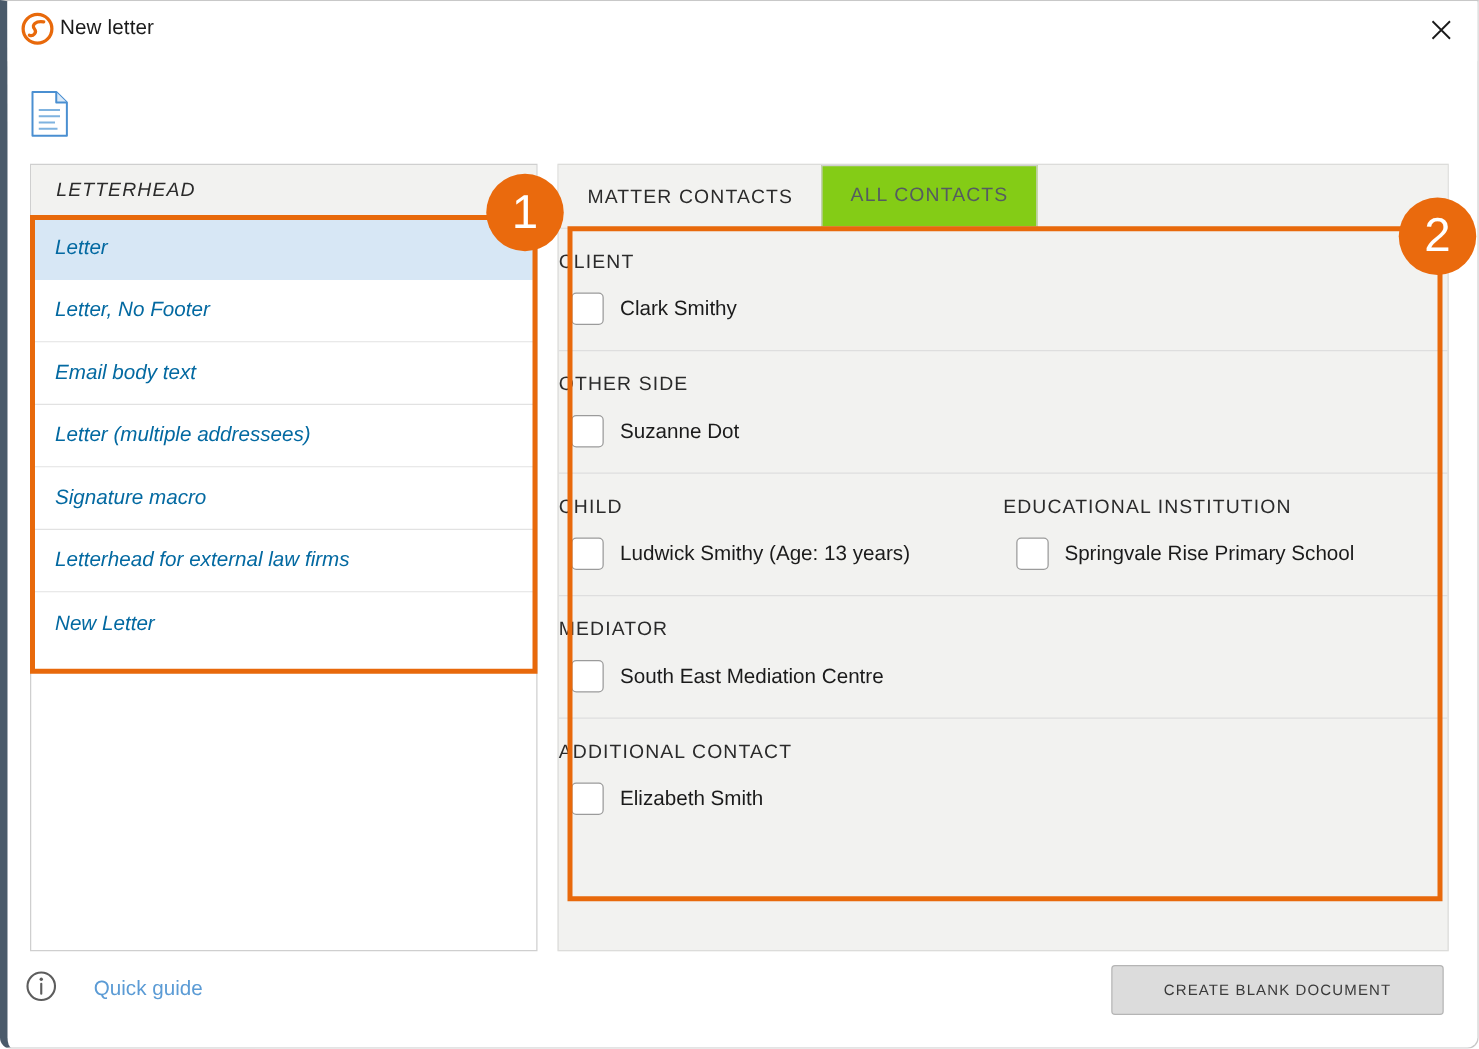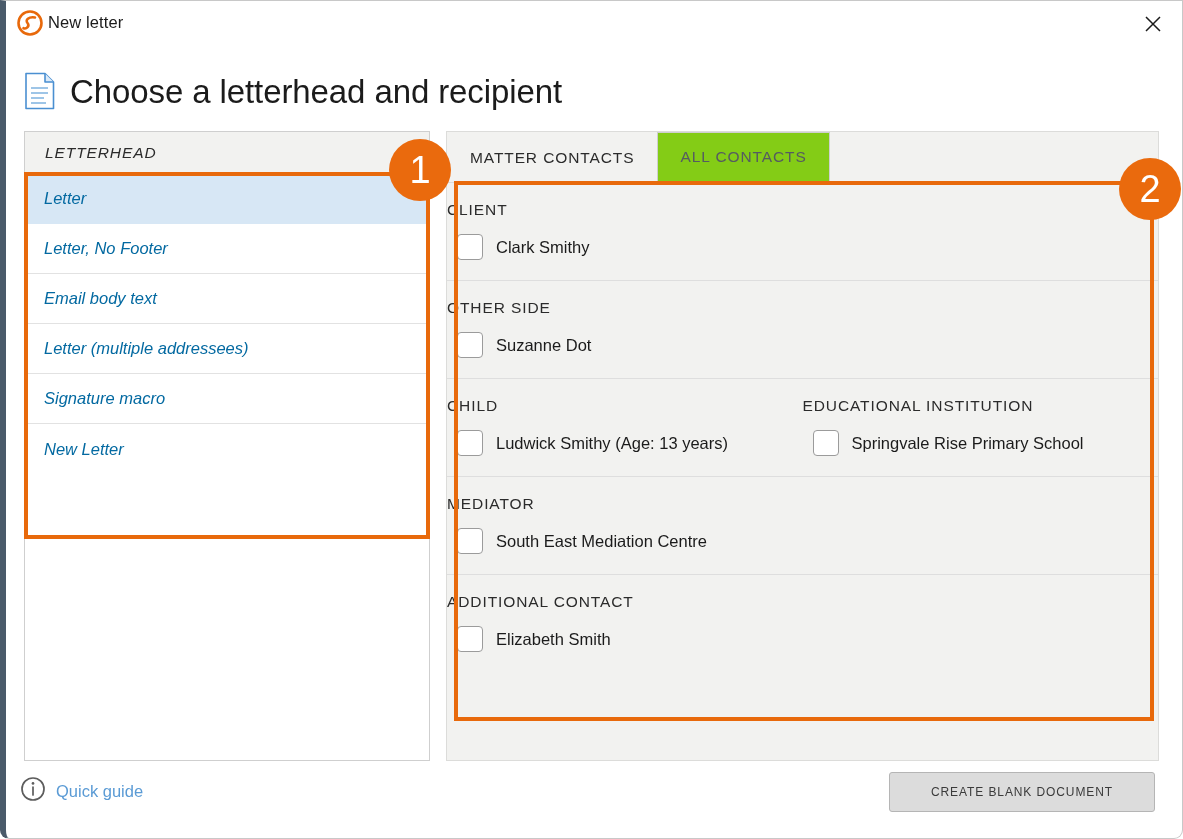"Choose a letterhead and recipient" div { html: <div>Choose a letterhead and recipient</div> -> none }
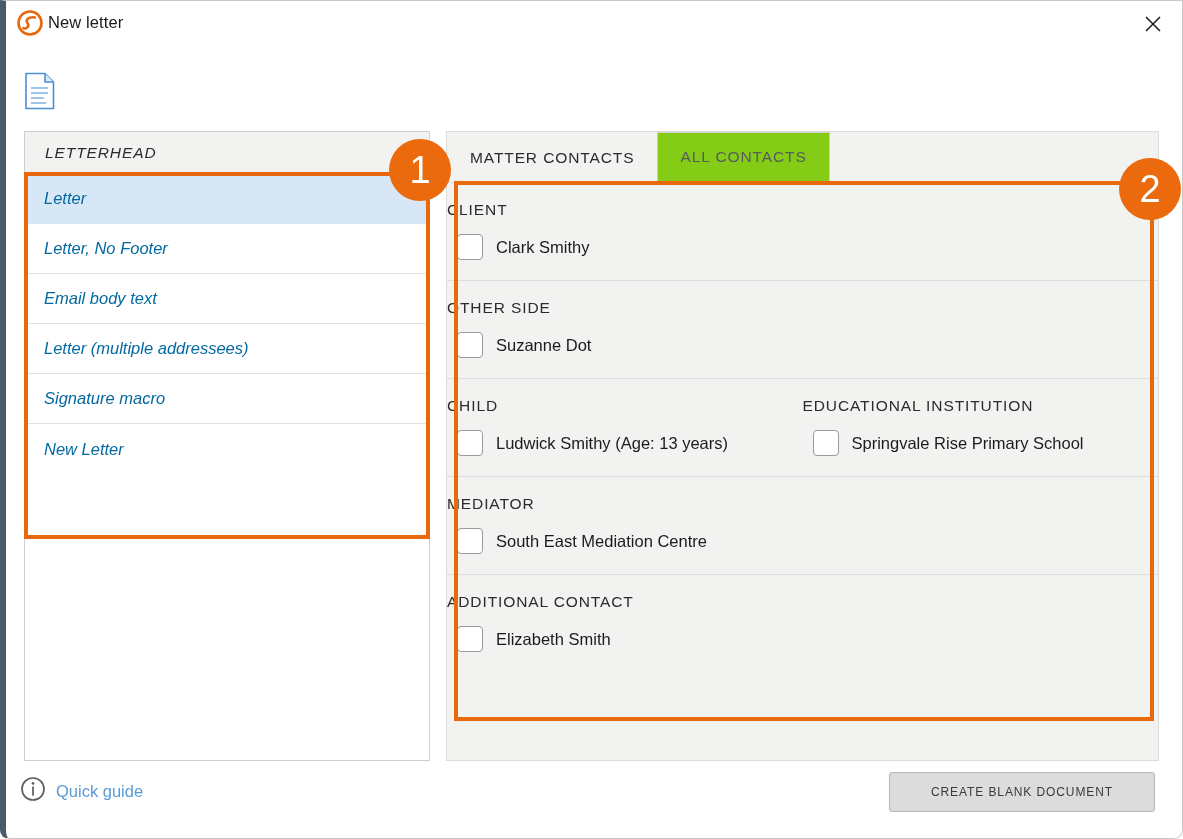"Letterhead for external law firms" div.lh-item { html: none -> <div> <span>Letterhead for external law firms</span> </div> }
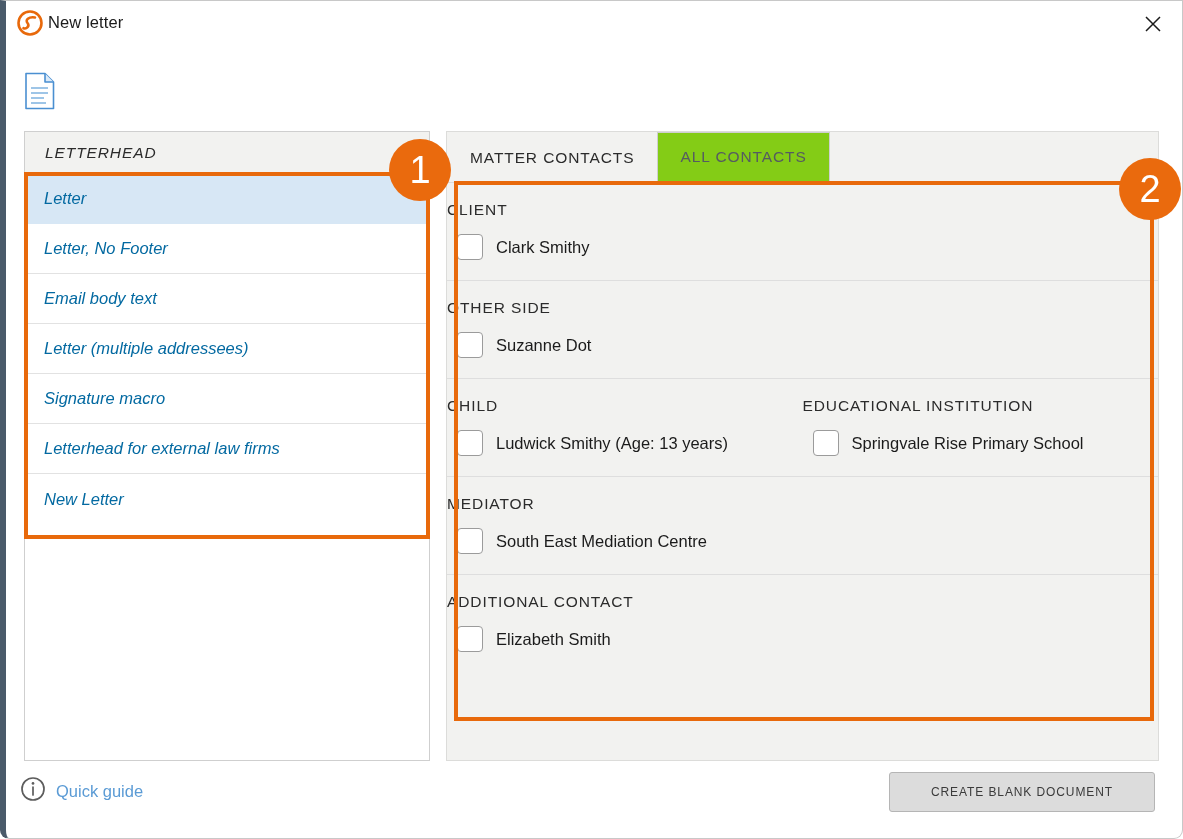"Quick guide" #quick-guide { gap: none -> 19px }
